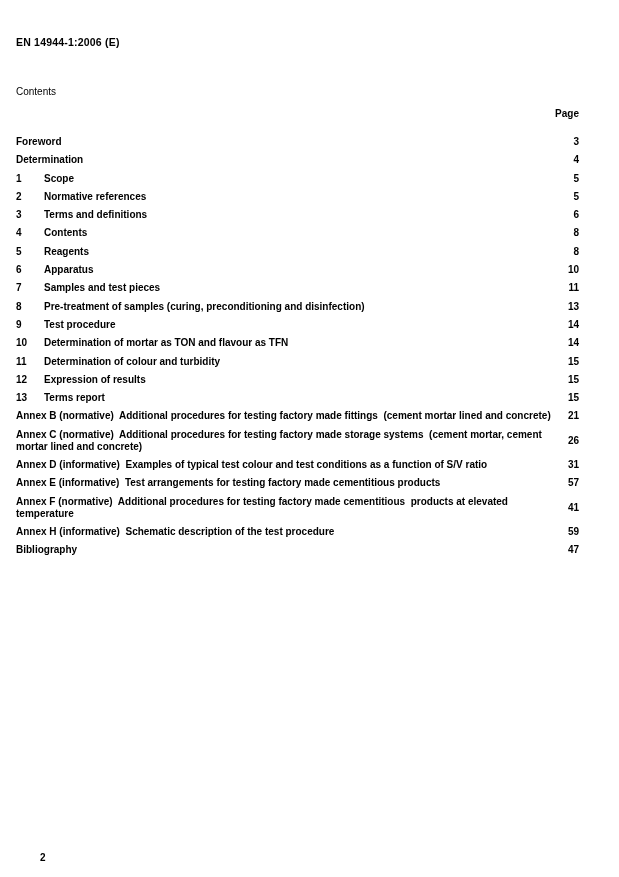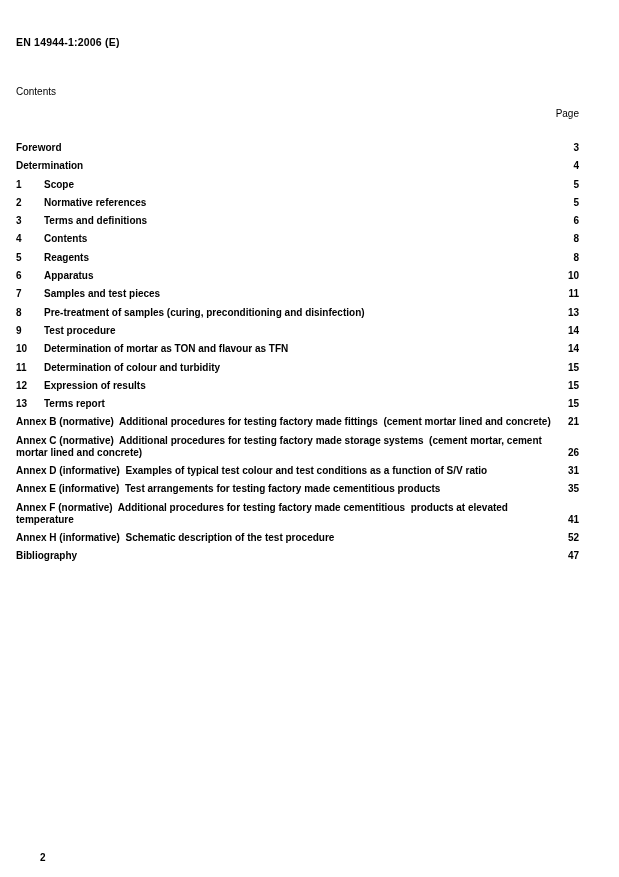"Page" .page-col-label { font-weight: normal -> bold; margin-bottom: 23px -> 17px }
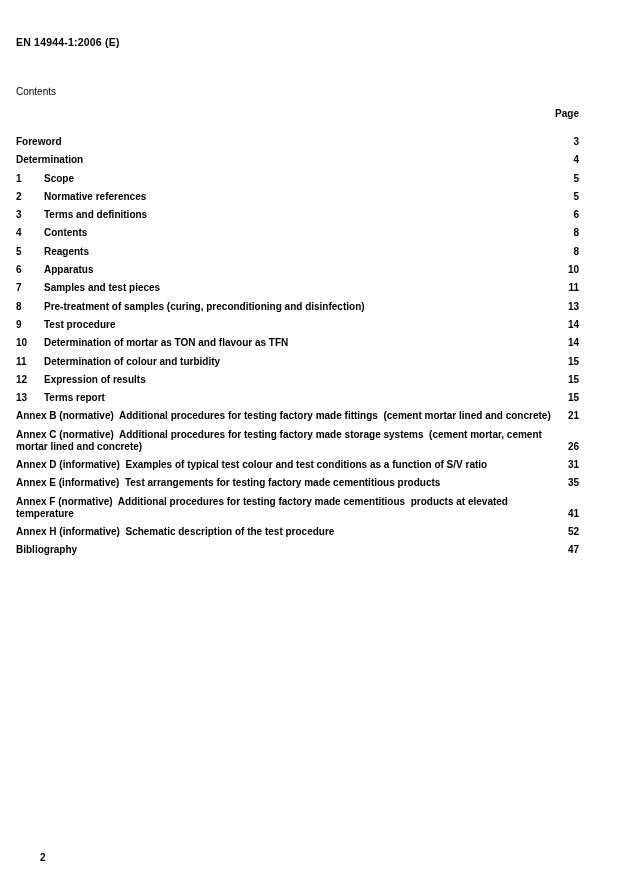"Foreword" .toc-entry { align-items: flex-end -> center }
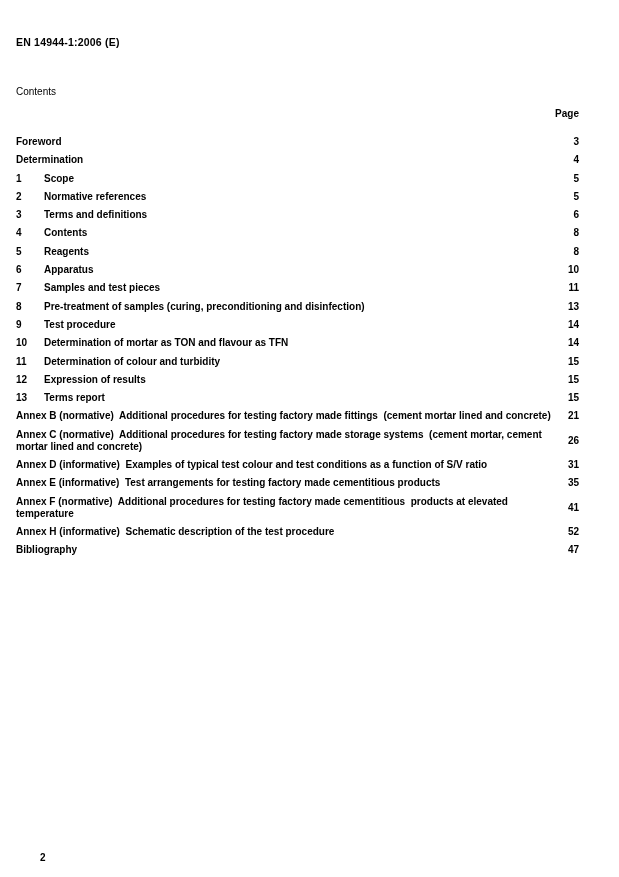"35" span.entry-page { text: 35 -> 57 }
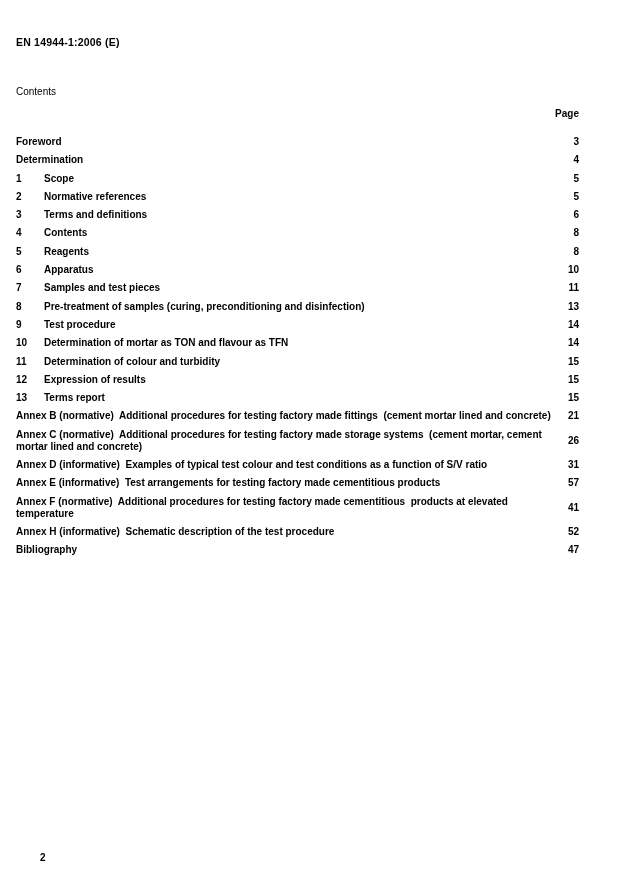"52" span.entry-page { text: 52 -> 59 }
